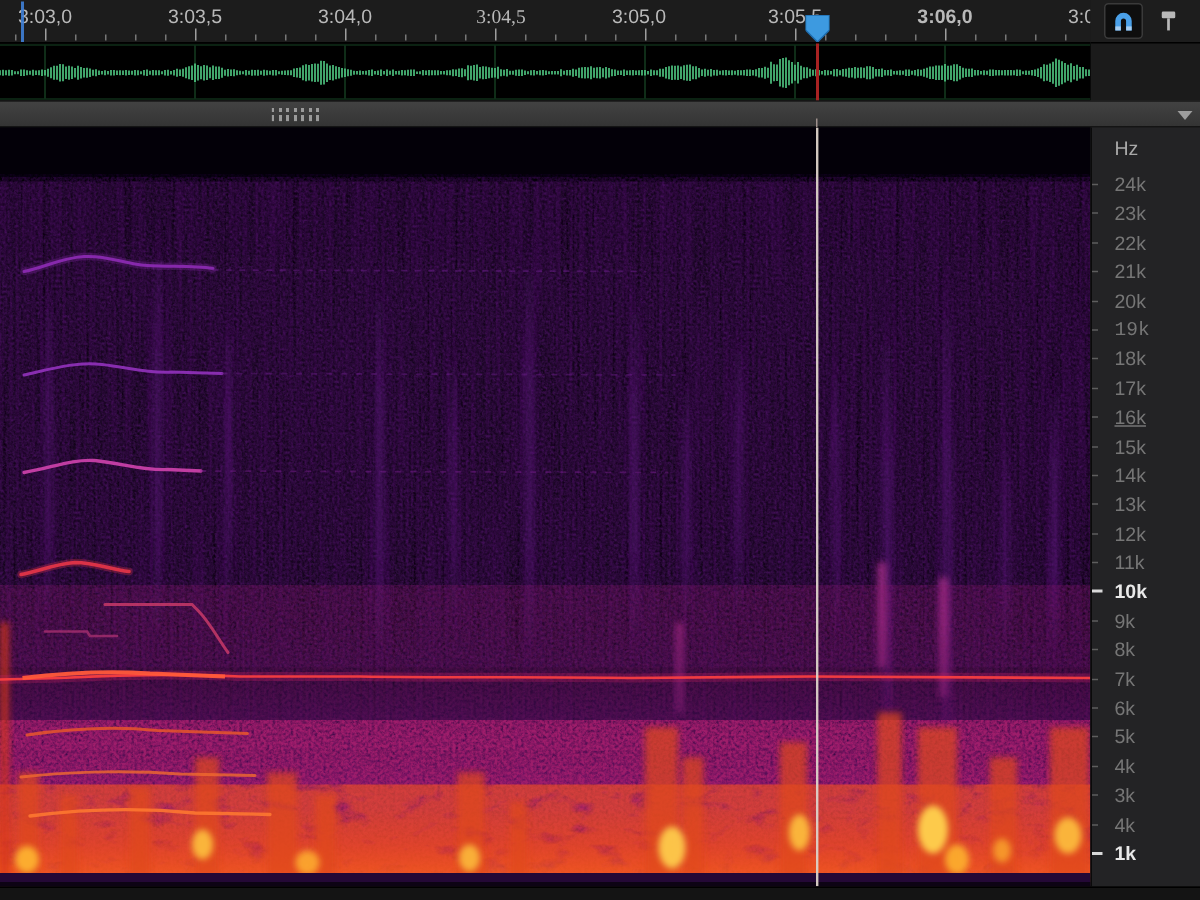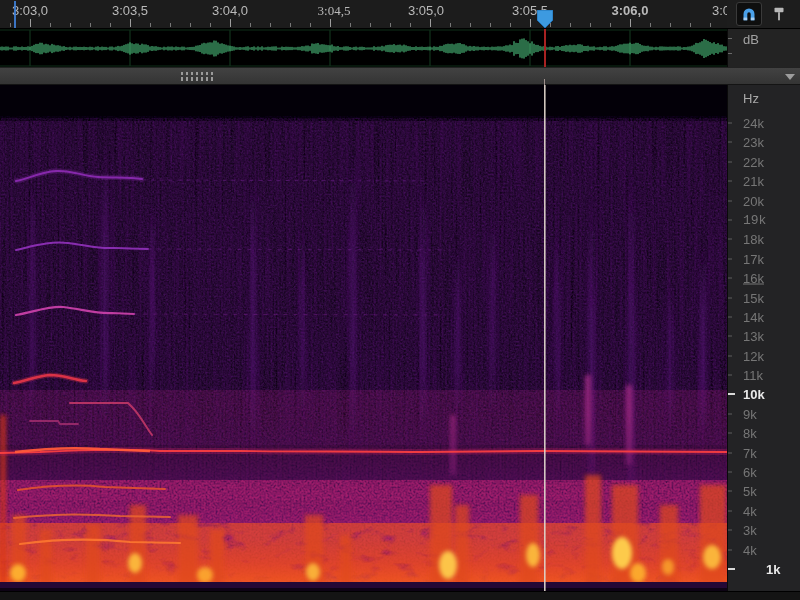"dB" div.wave-sidebar { html: <div> <div>dB</div> <div></div> <div></div> </div> -> none }
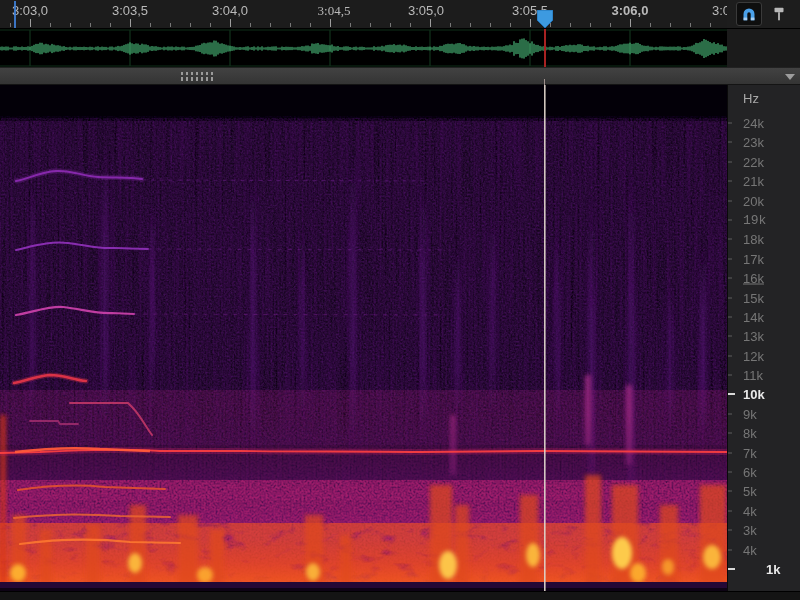"1k" div.freq-label { margin-left: 23px -> none }
